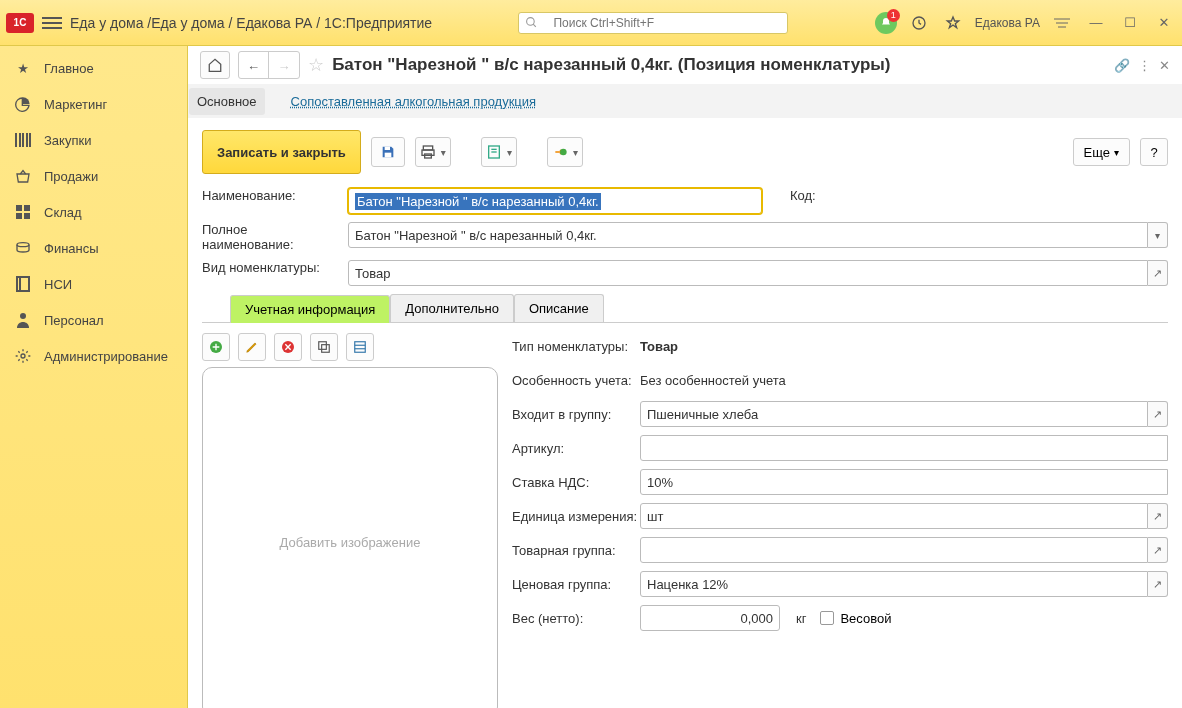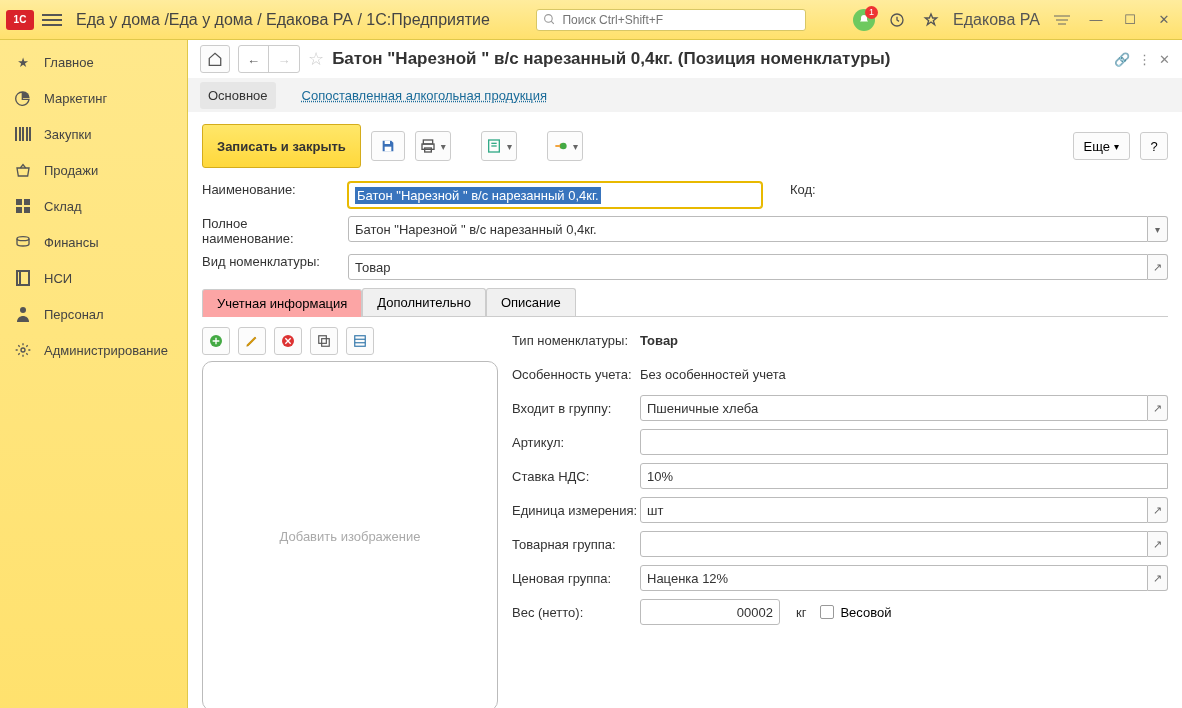"1C" .titlebar { height: 40px -> 46px }
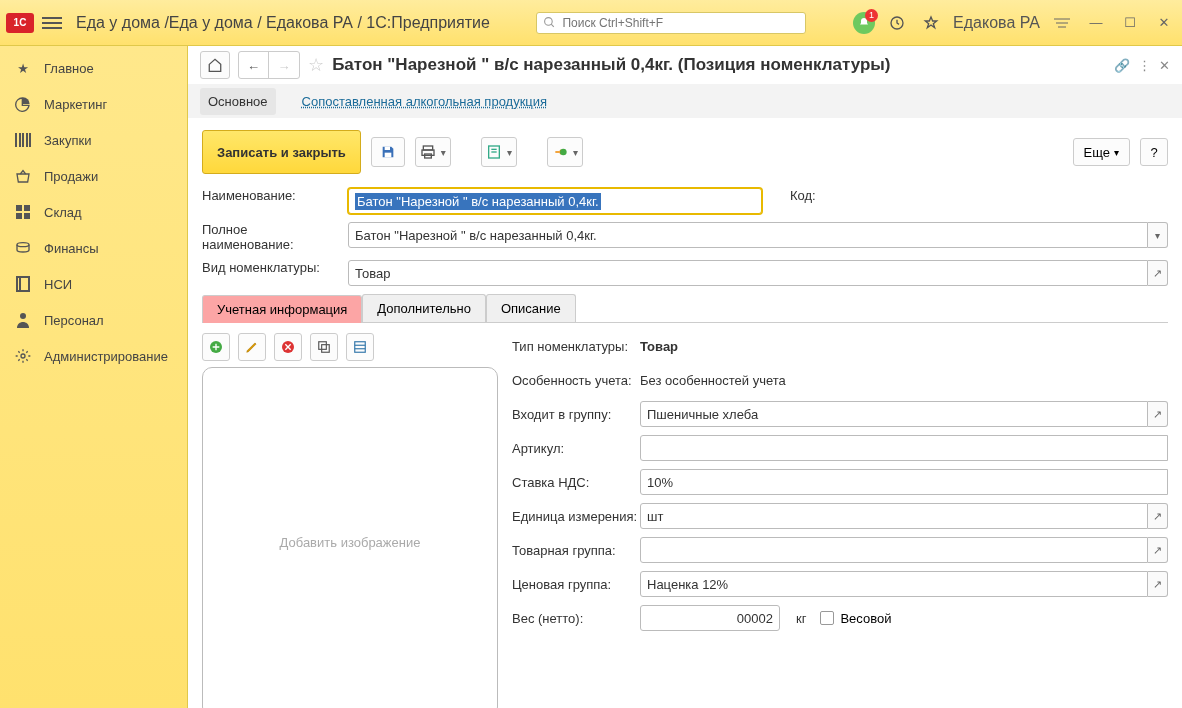"Еда у дома /Еда у" .title-text { font-size: 16px -> 14px; margin-left: 6px -> none }
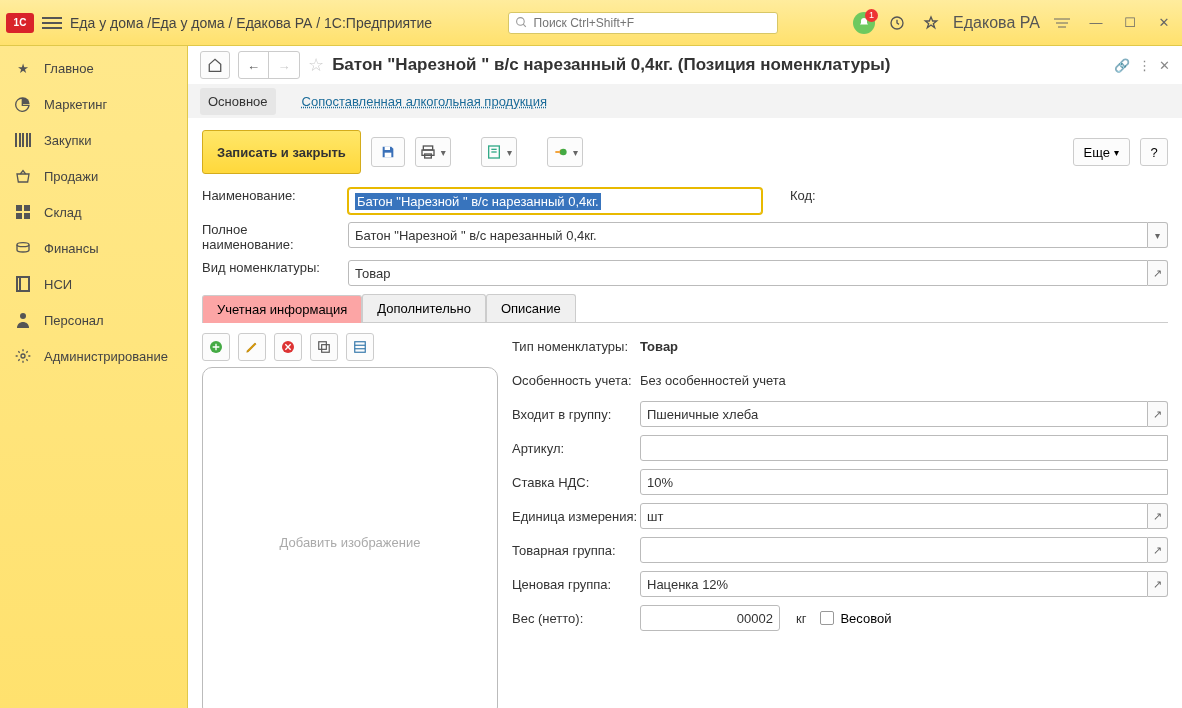"Поиск Ctrl+Shift+F" .search-box { gap: 6px -> 15px }
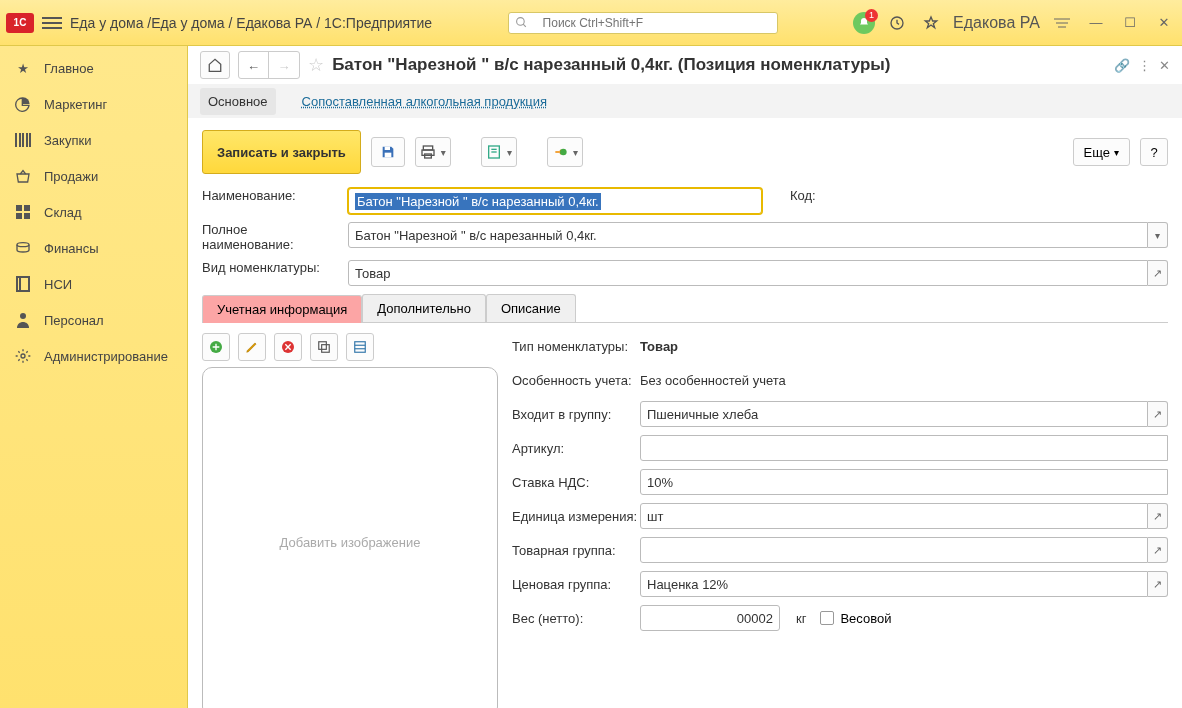"Едакова РА" .username { font-size: 16px -> 12px }
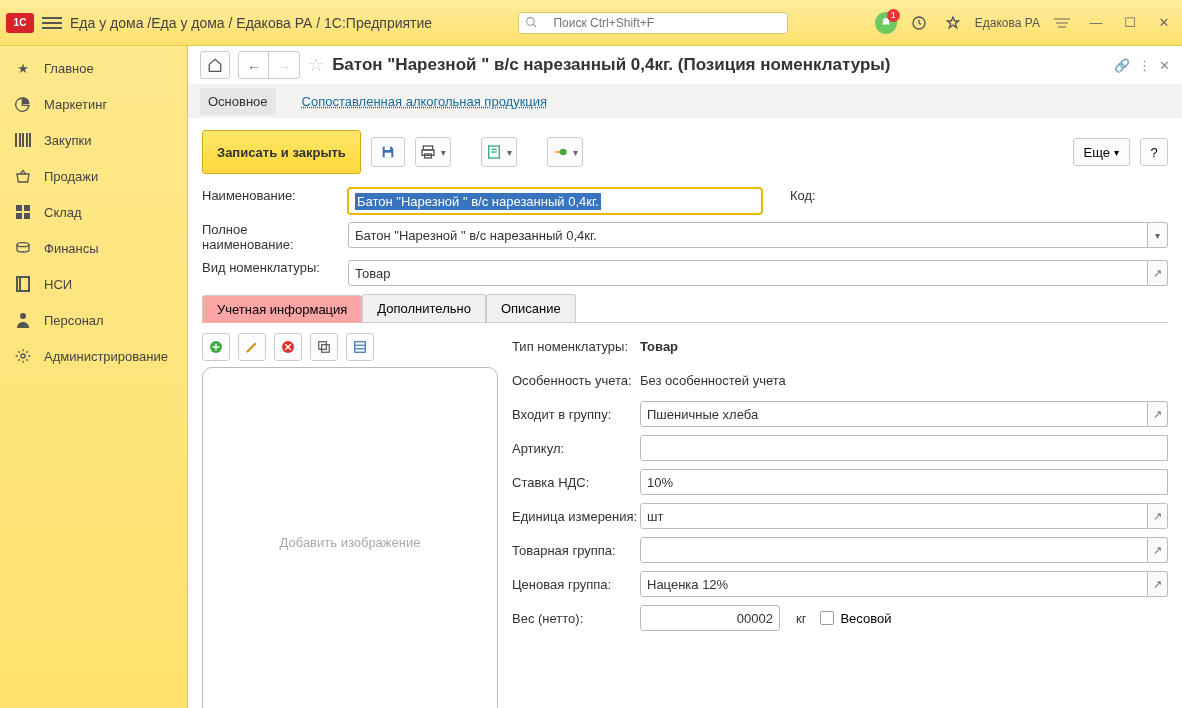"Основное" .sub-tabs { padding: 0 12px -> 0 1px }
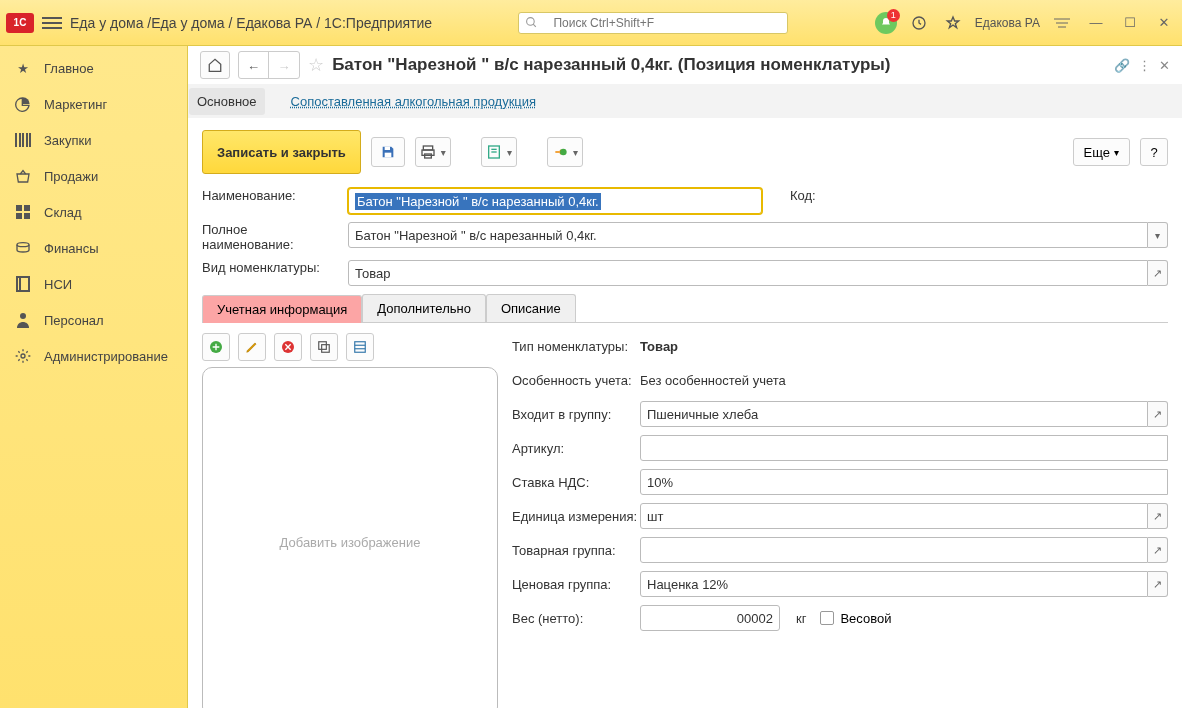"Учетная информация" .tab.active { background: #fca5a5 -> #bef264; margin-left: none -> 28px }
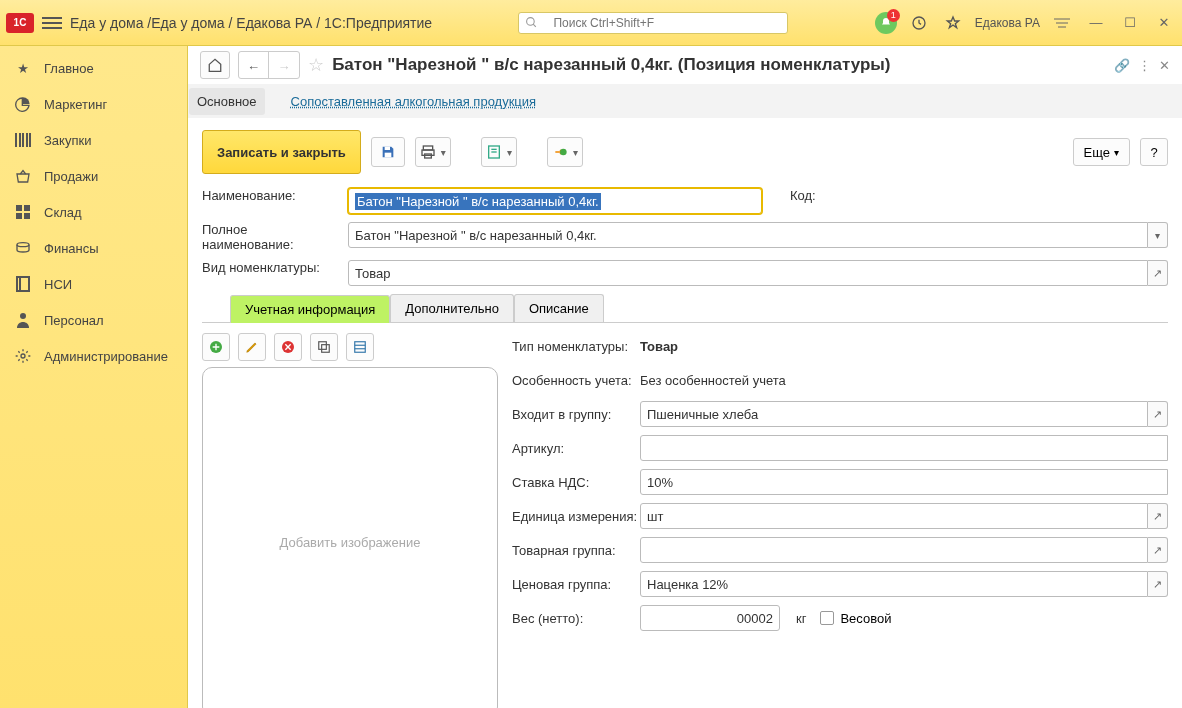"00002" span { text: 00002 -> 0,000 }
